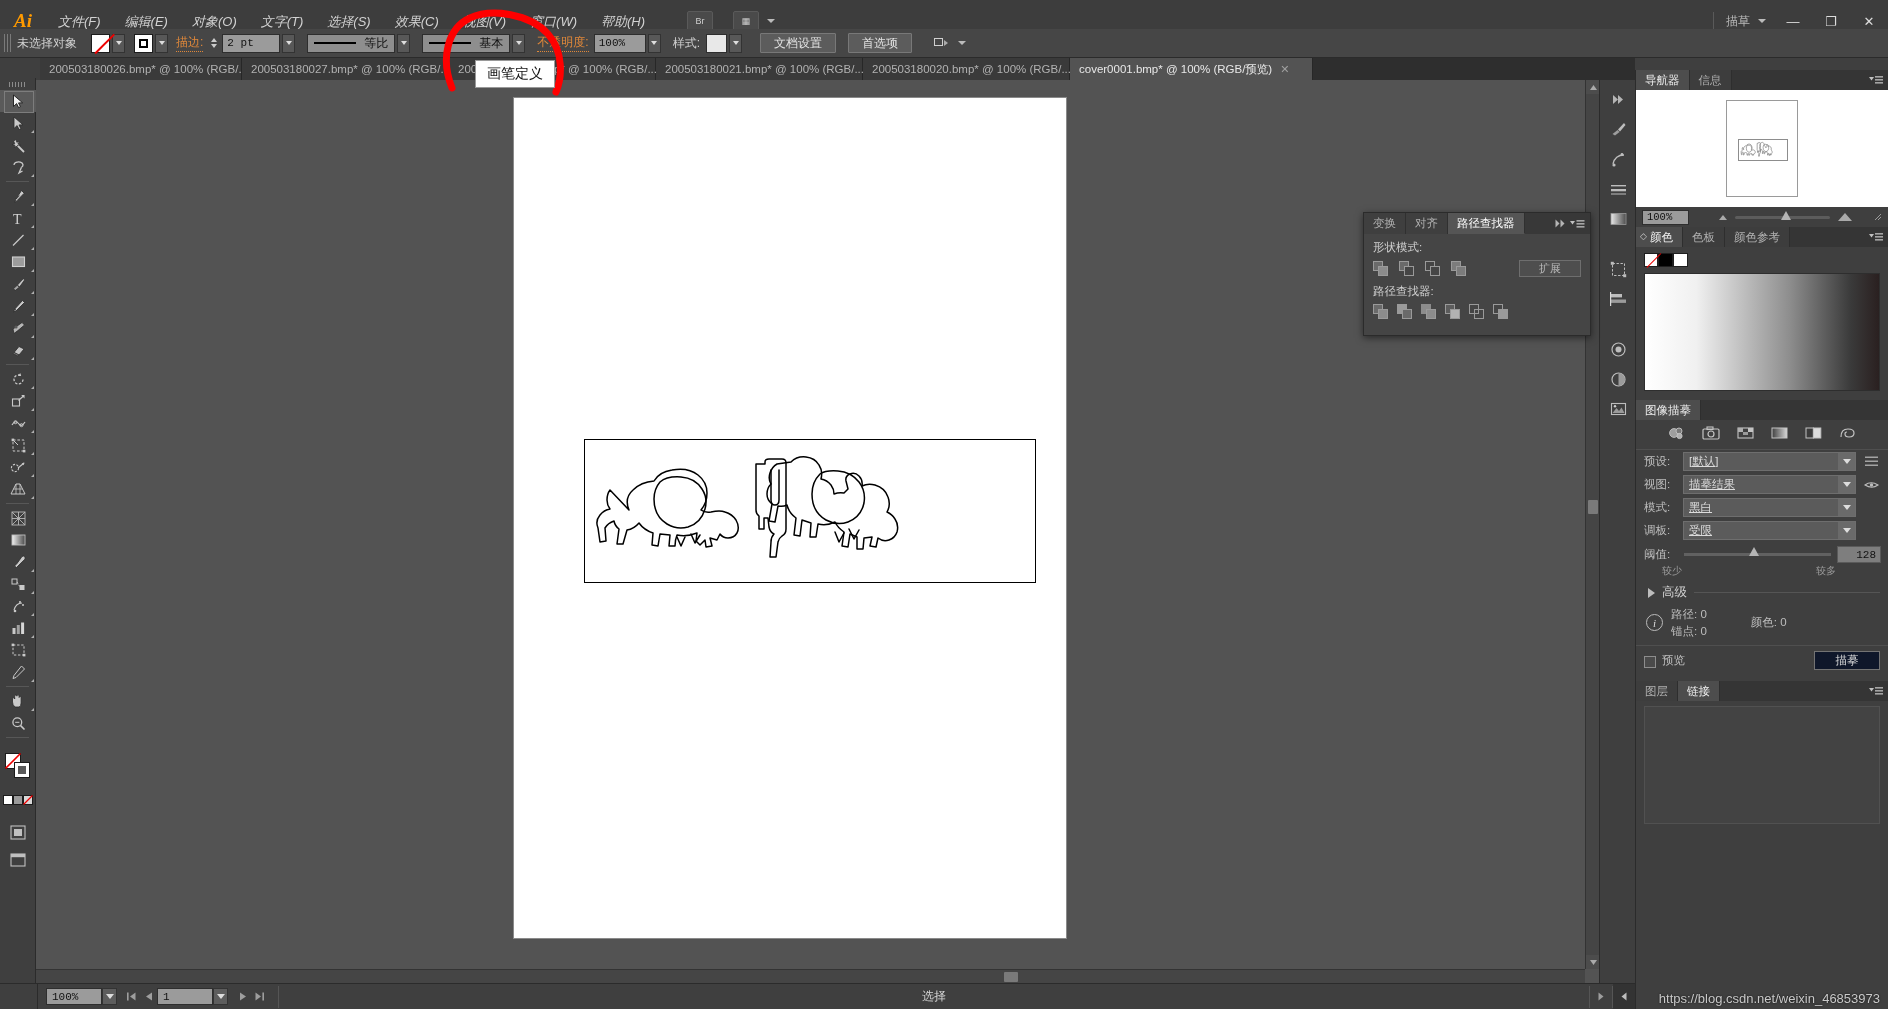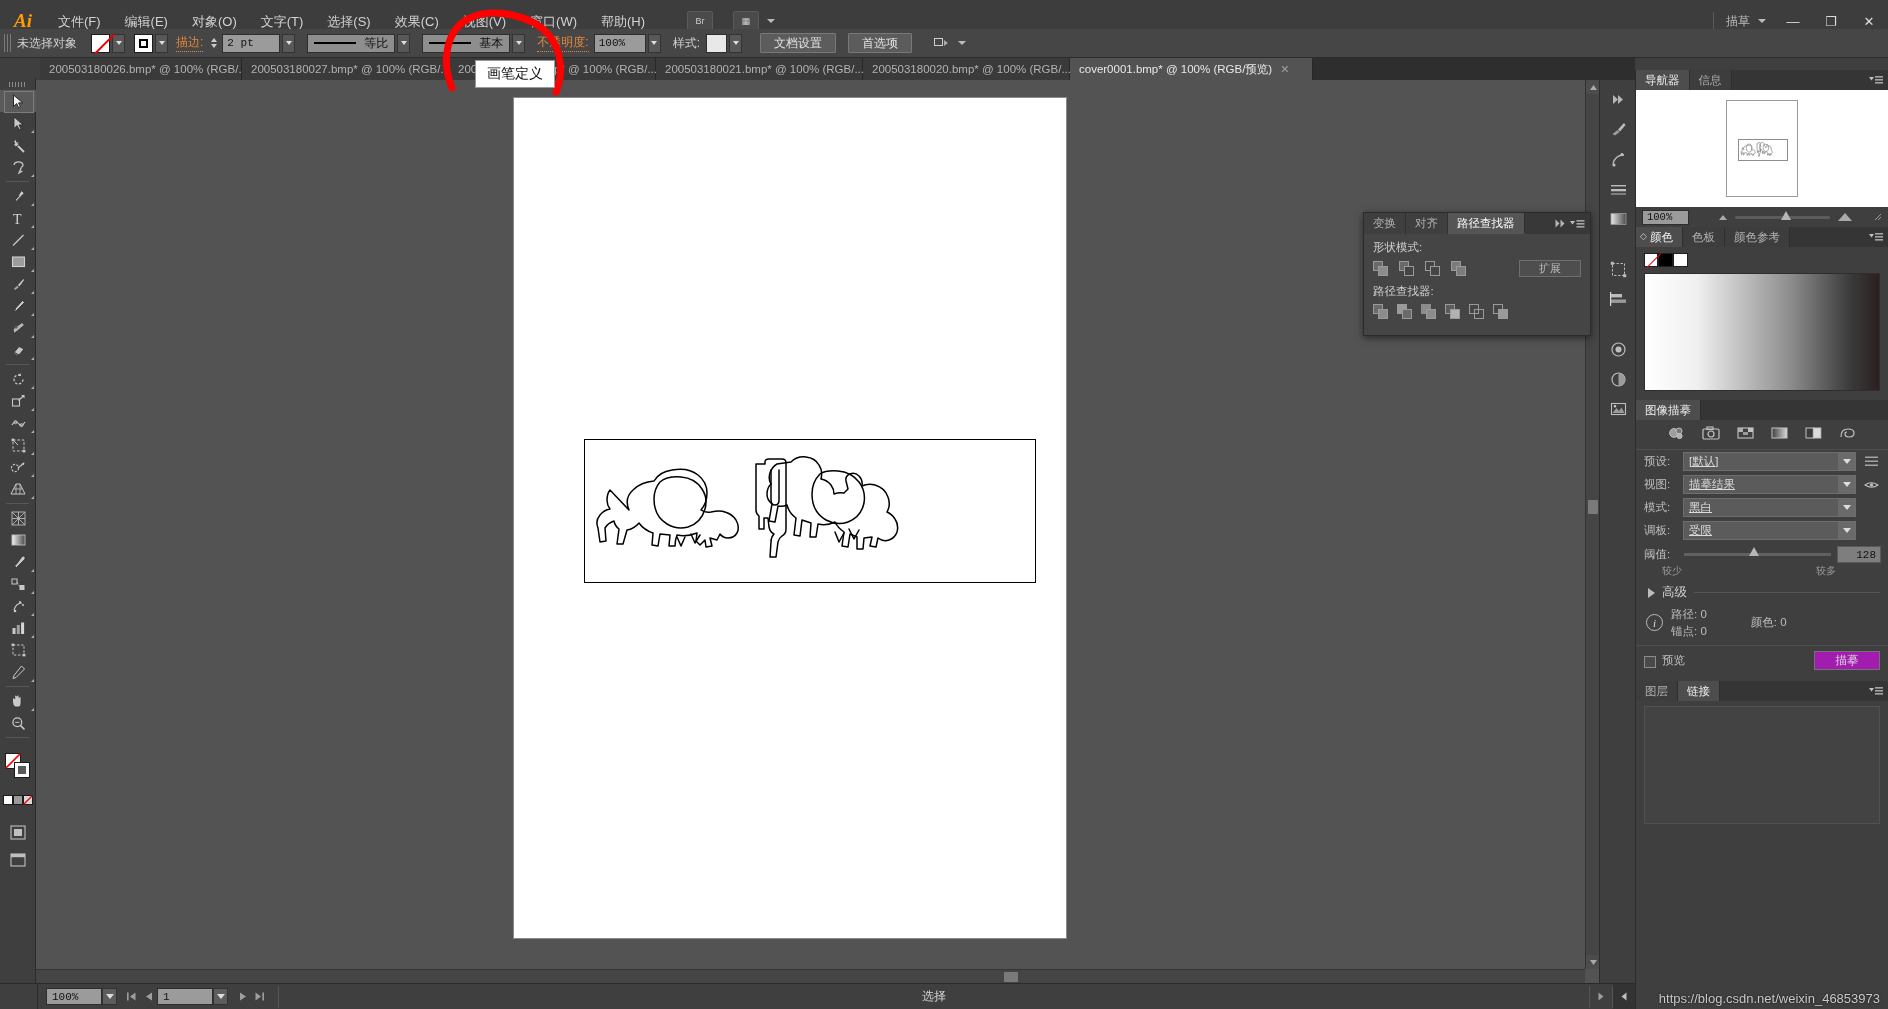"文件(F)" .menu-item { font-style: none -> italic }
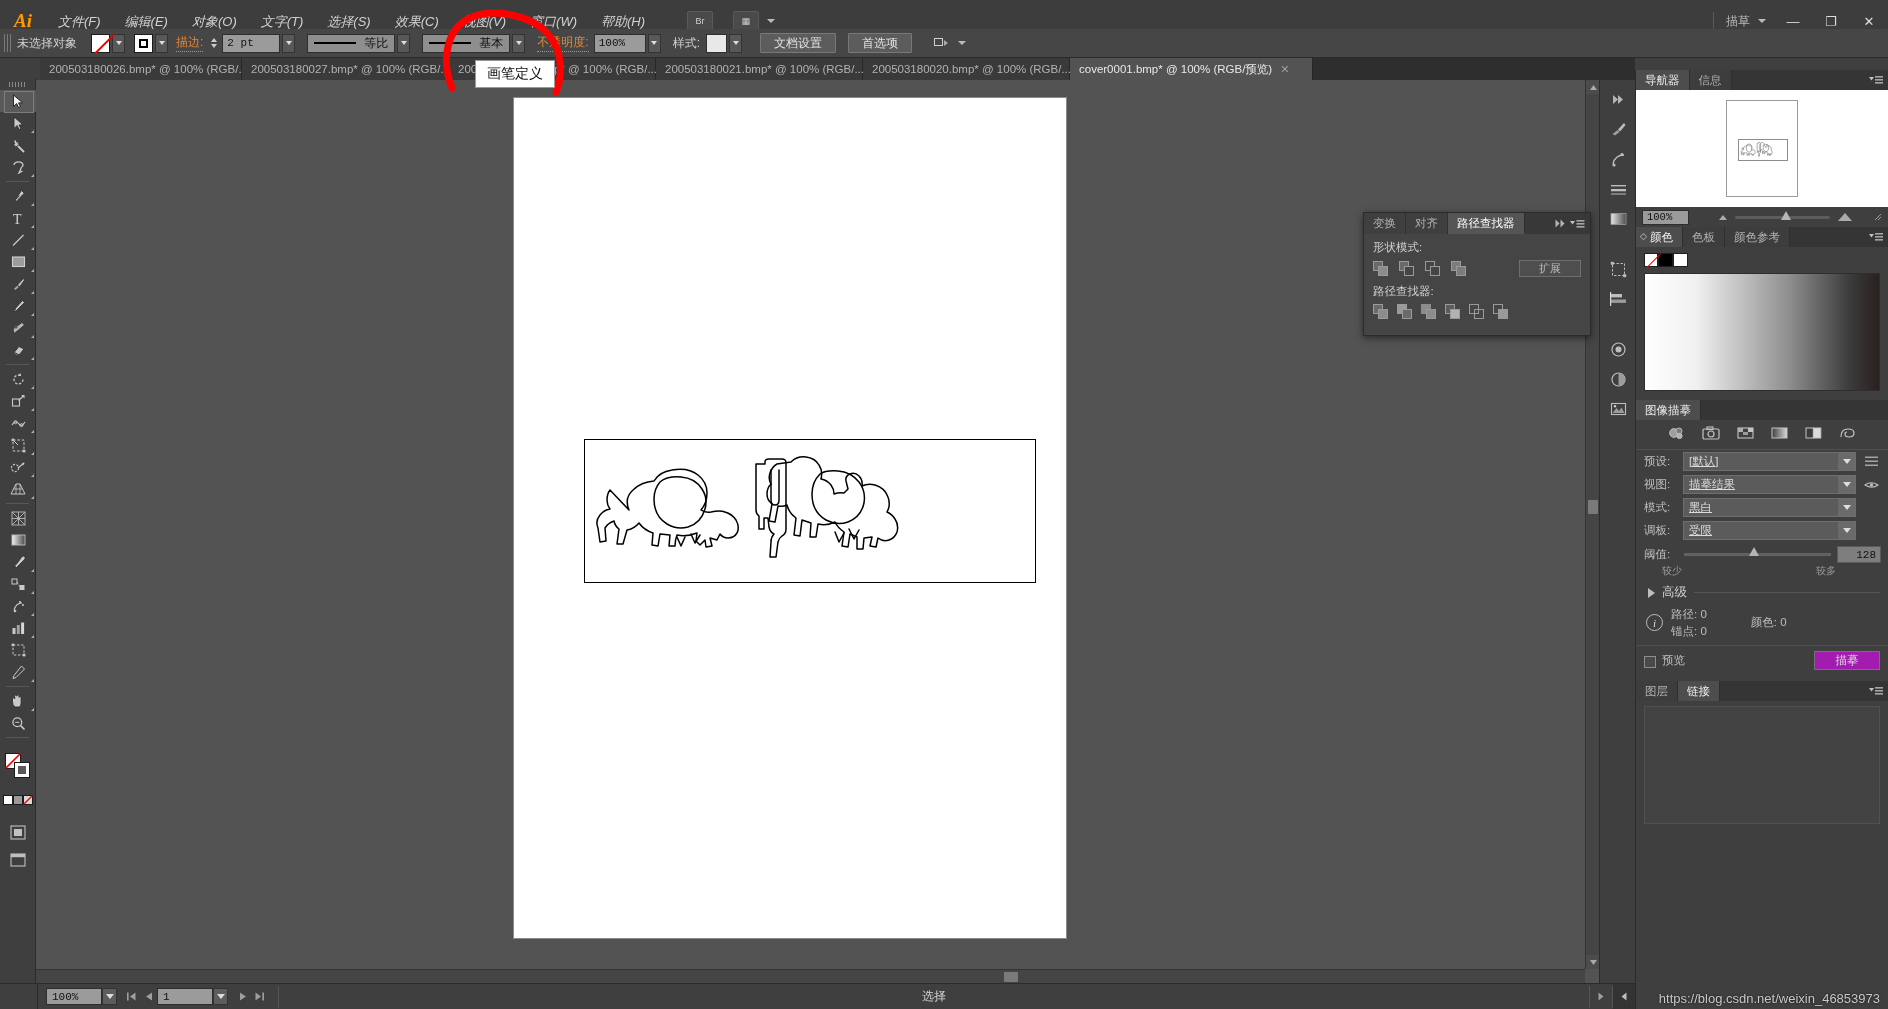"描摹" .btn-trace { background: #a21caf -> #0f172a }
